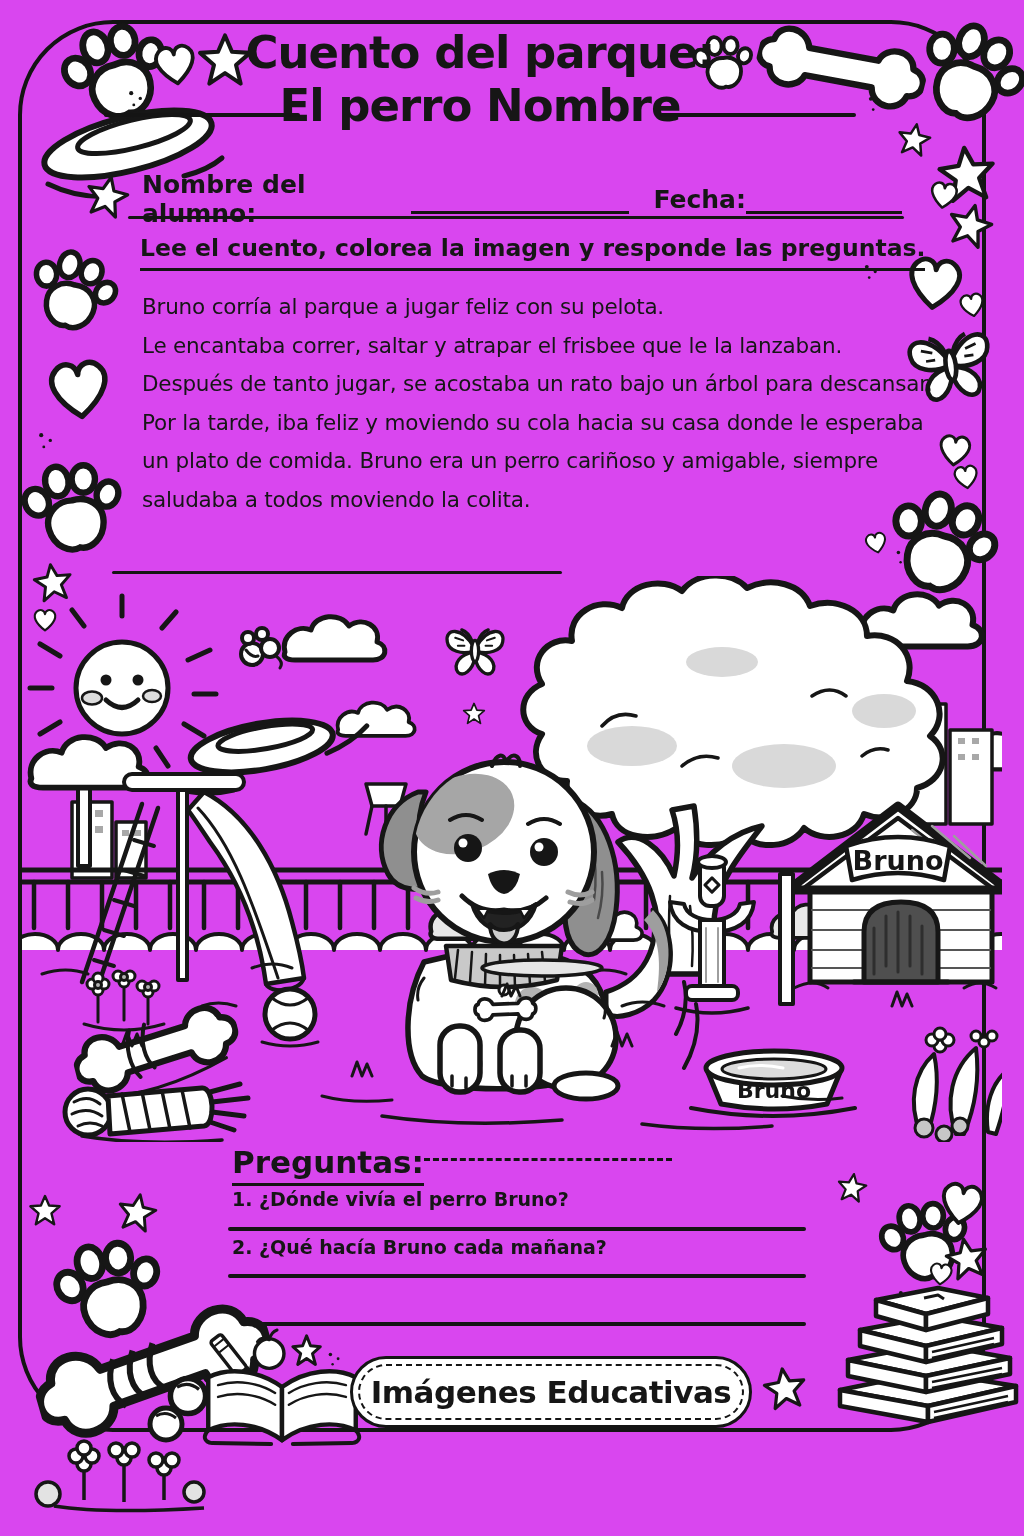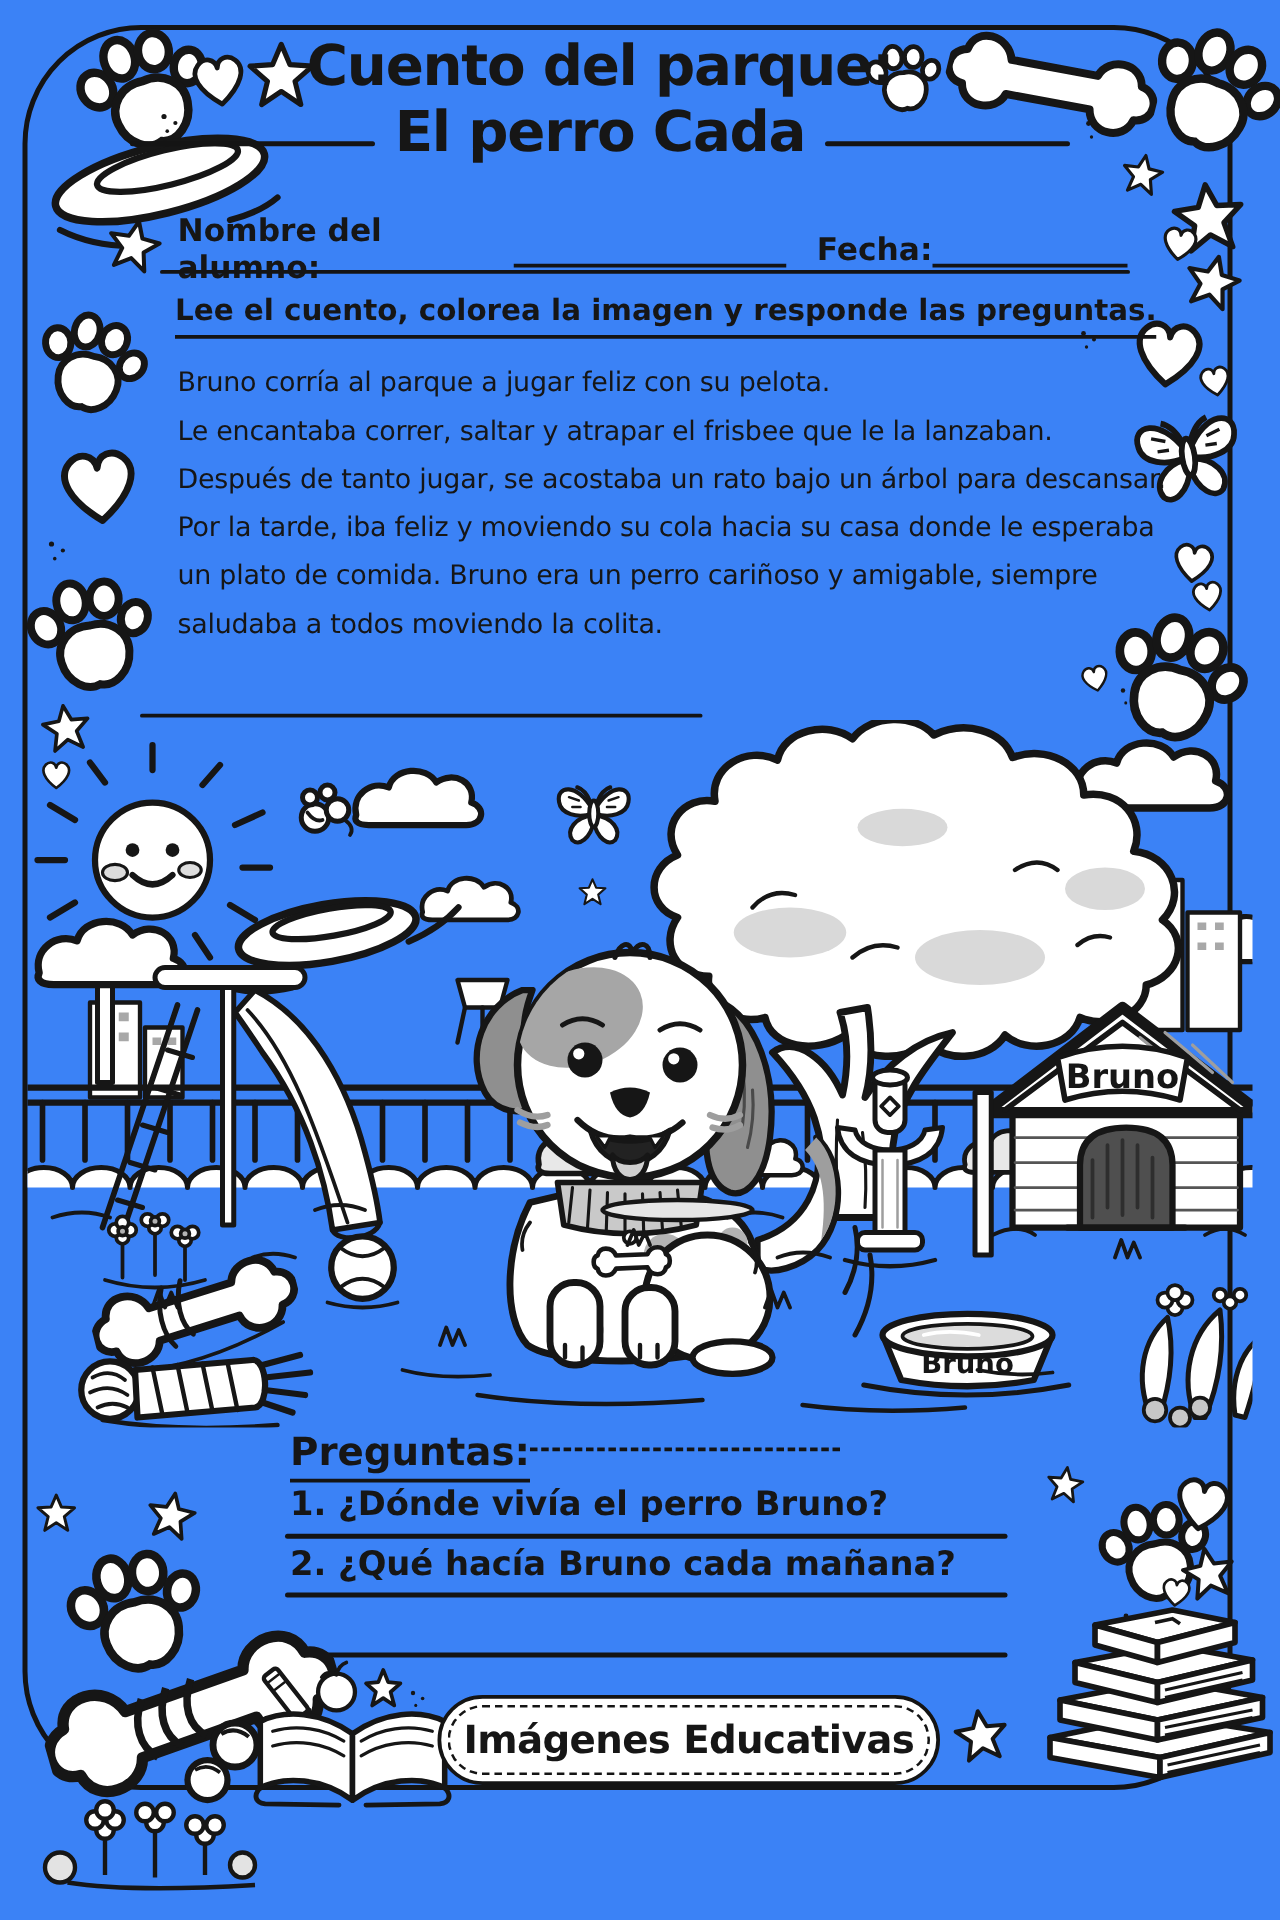"Cuento del parque:" .page { background: #3b82f6 -> #d946ef }
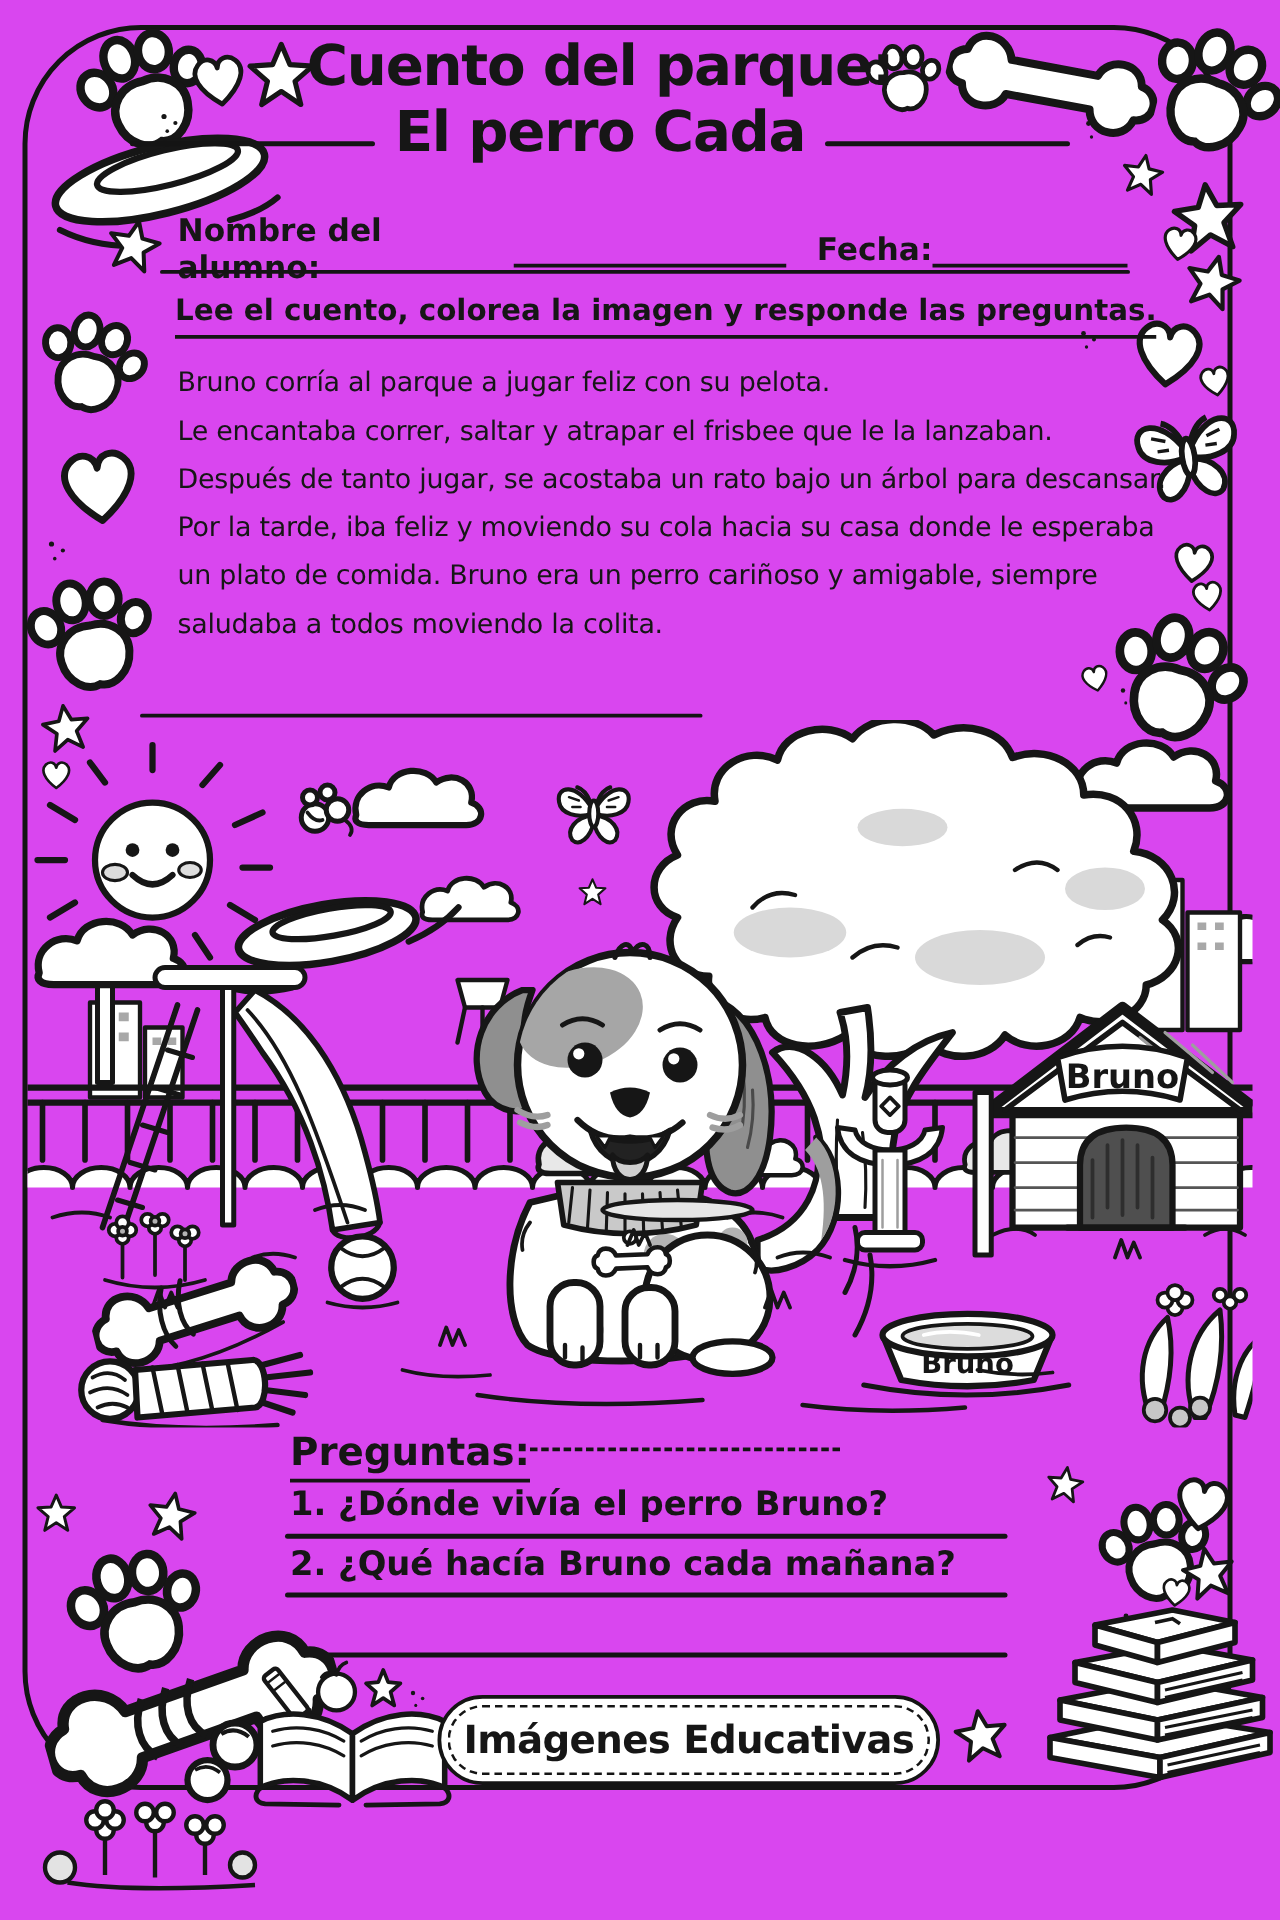"El perro Cada" span.t2 { text: Cada -> Nombre }
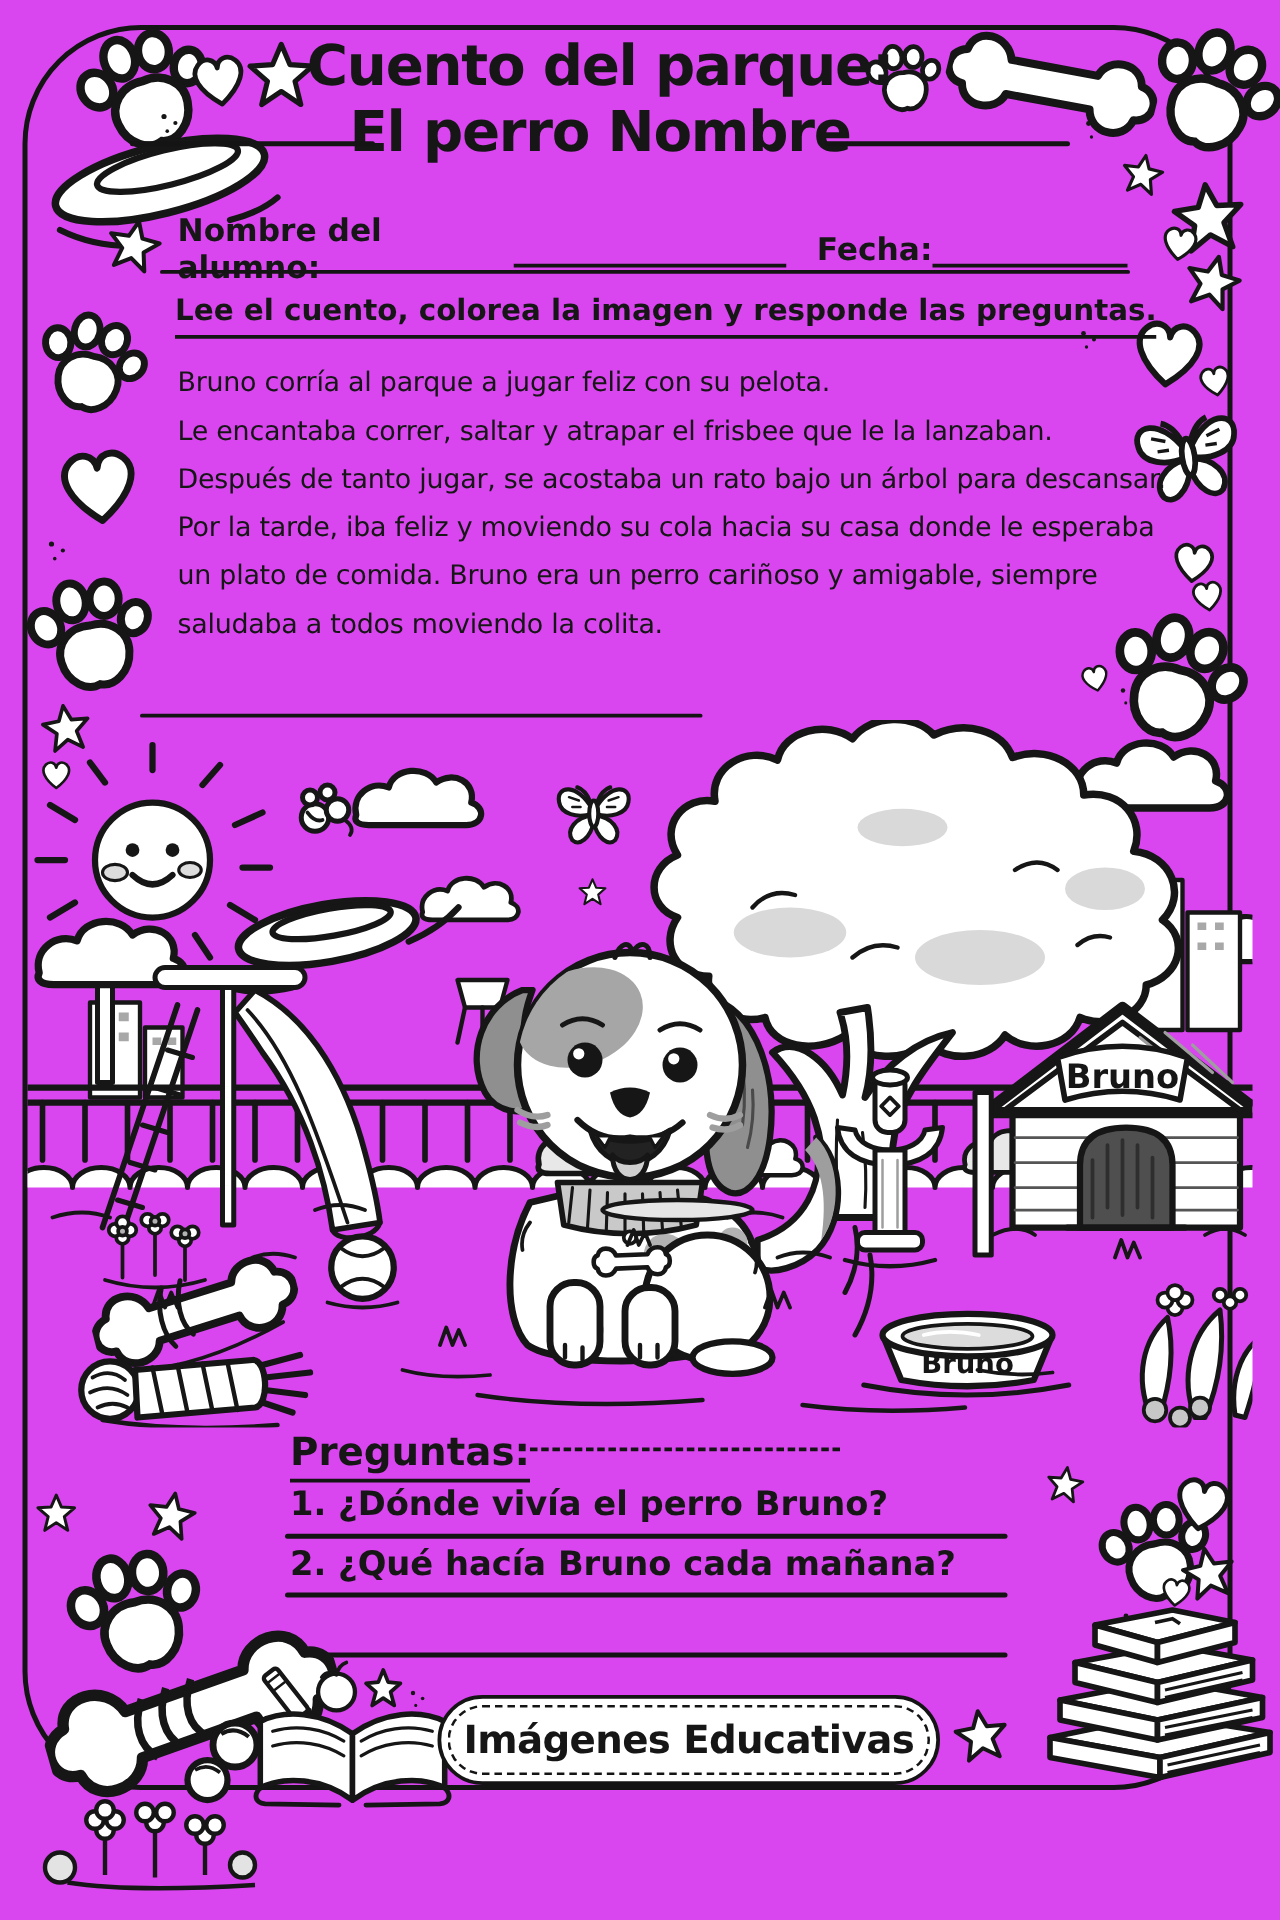"1. ¿Dónde vivía el perro" .q-text { font-size: 27px -> 19px }
